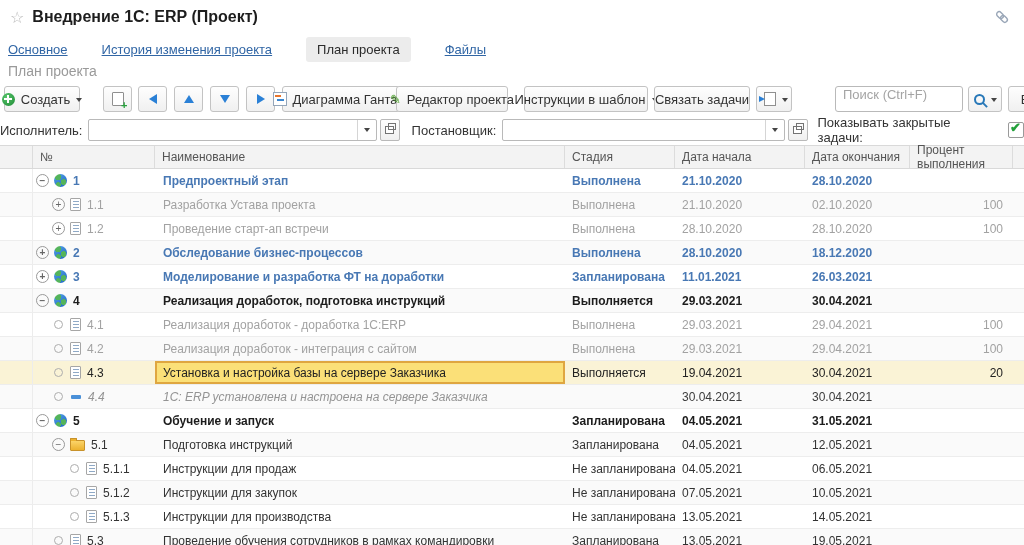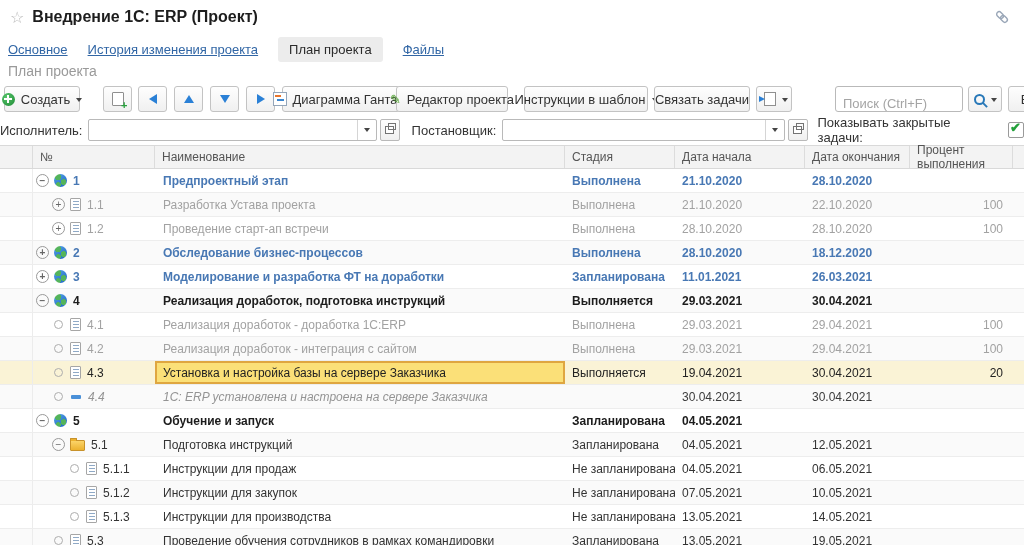"Основное" .tabs { gap: 20px -> 34px }
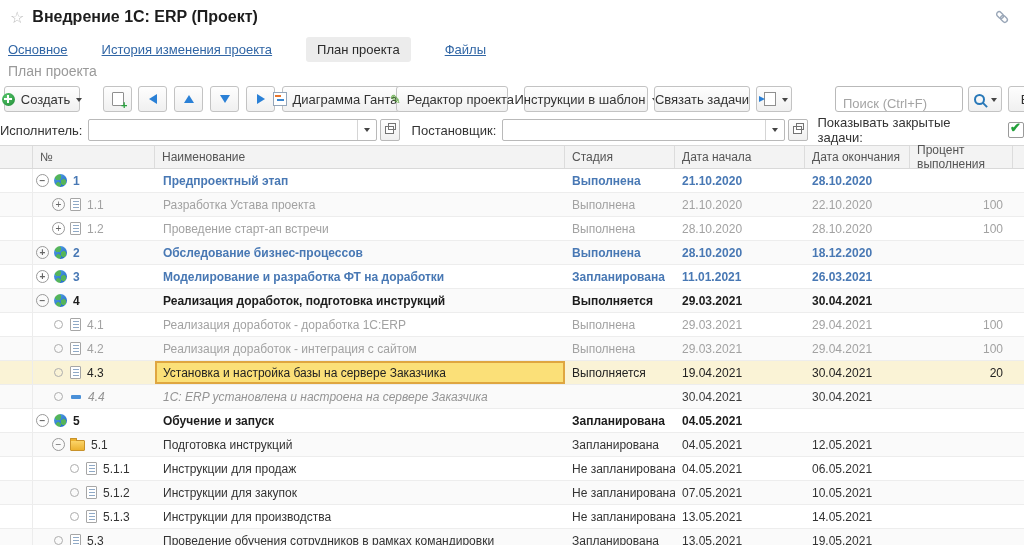"Поиск (Ctrl+F)" .searchbox { align-items: flex-end -> flex-start }
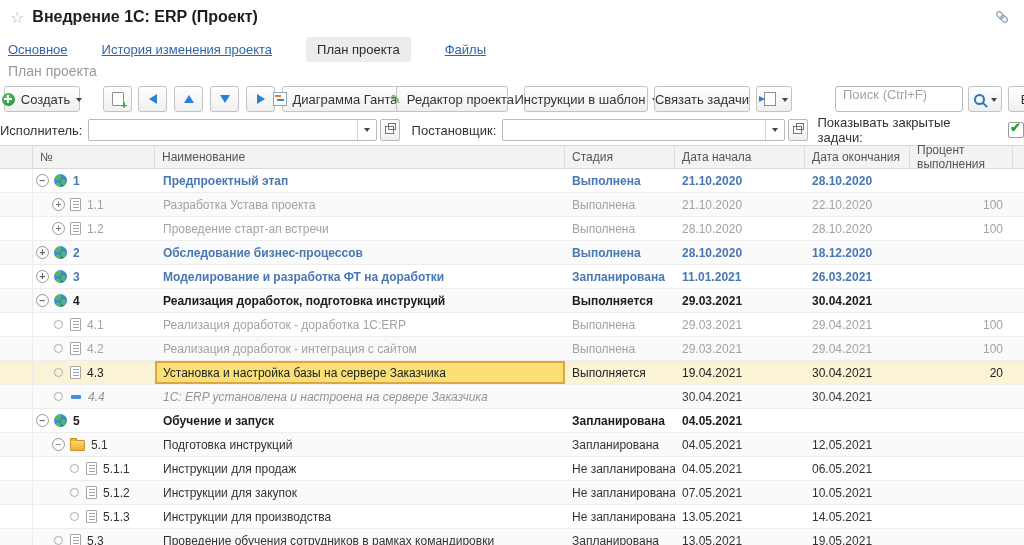"22.10.2020" div.td { text: 22.10.2020 -> 02.10.2020 }
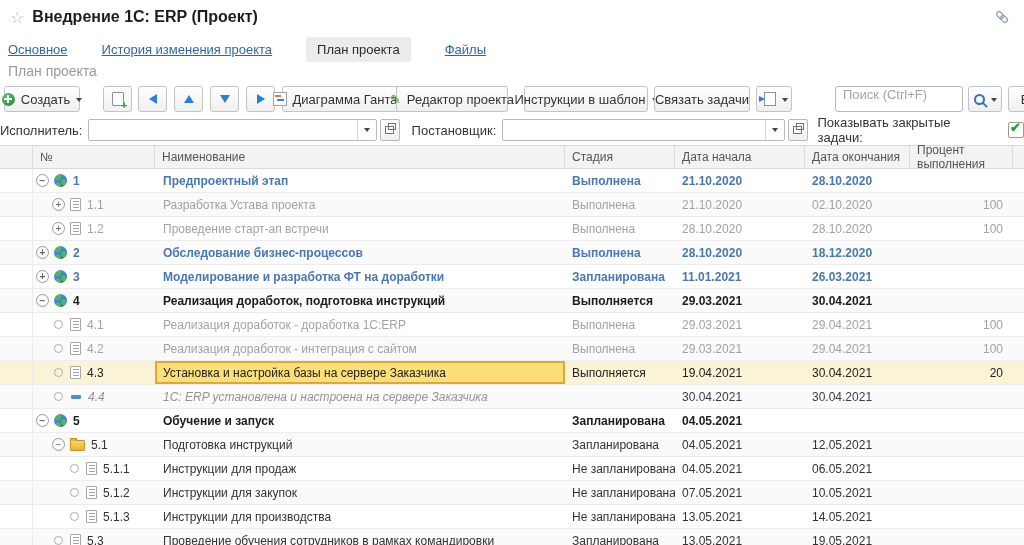"31.05.2021" div.td { html: none -> <div>31.05.2021</div> }
